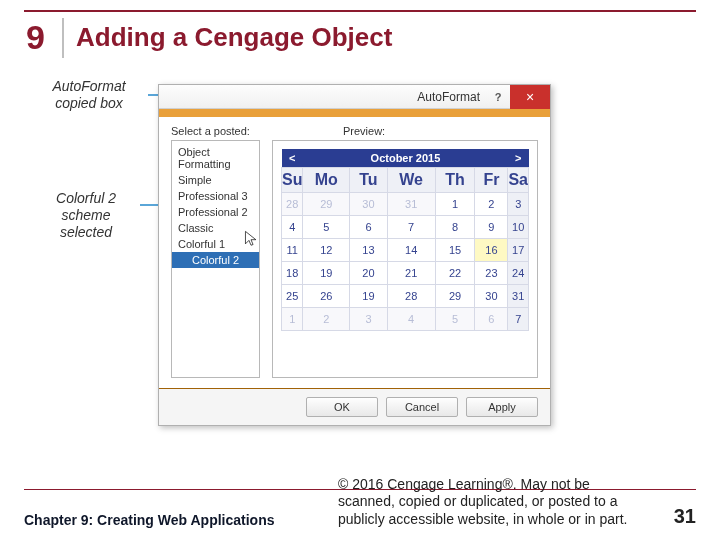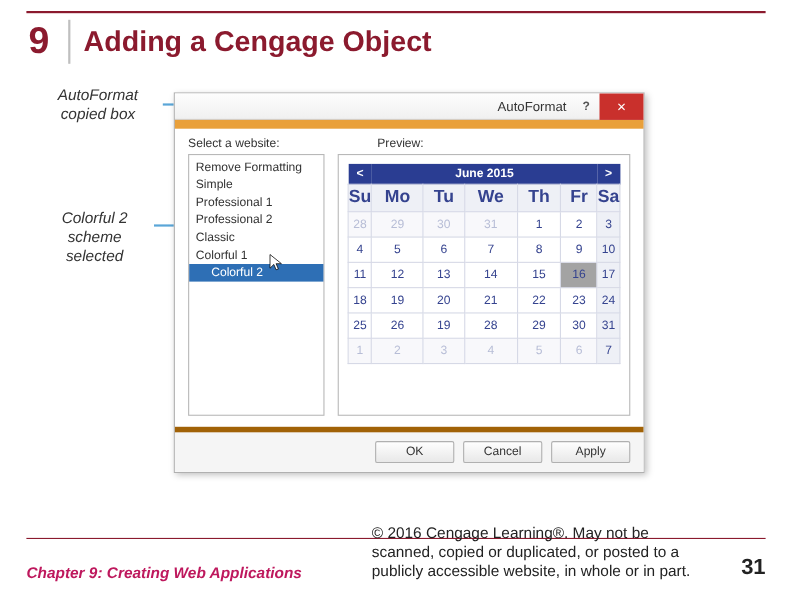"AutoFormat" .dialog { width: 428px -> 393px }
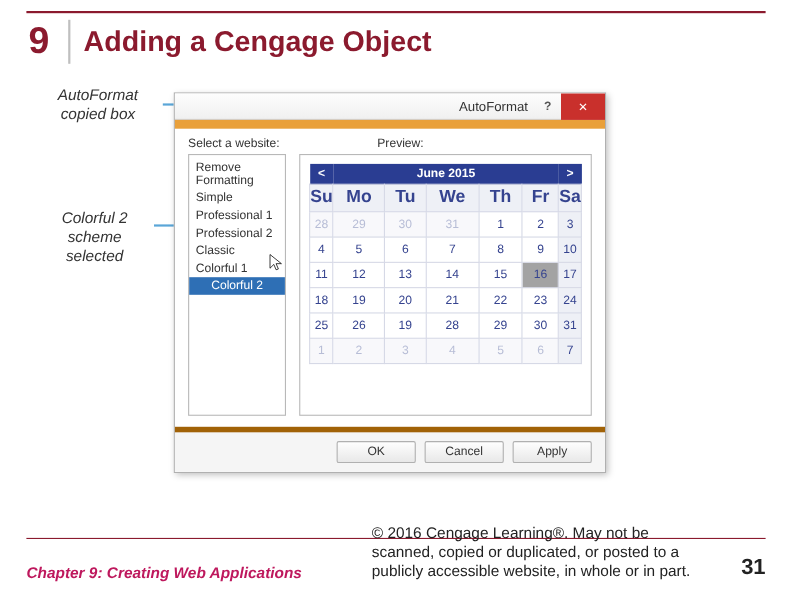"Select a website:" div { text: website -> posted }
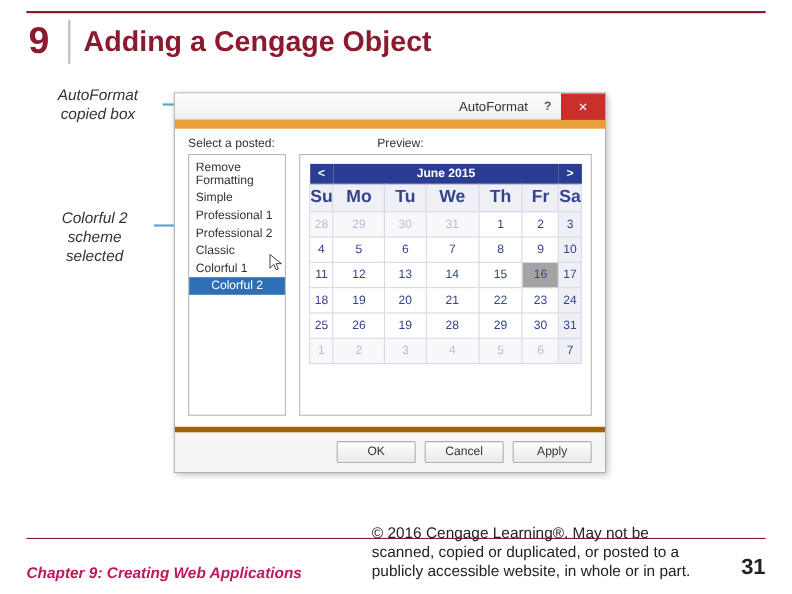"Remove Formatting" div.item { text: Remove -> Object }
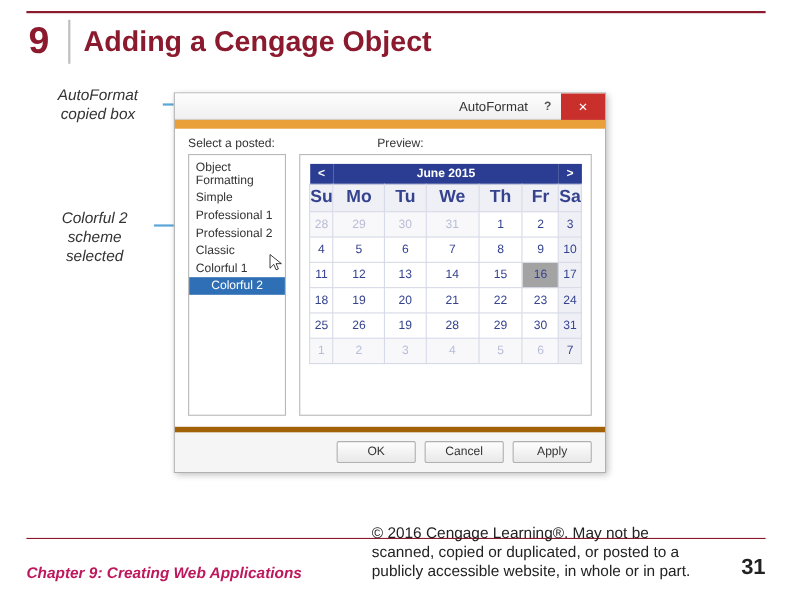"June 2015" td { text: June -> October }
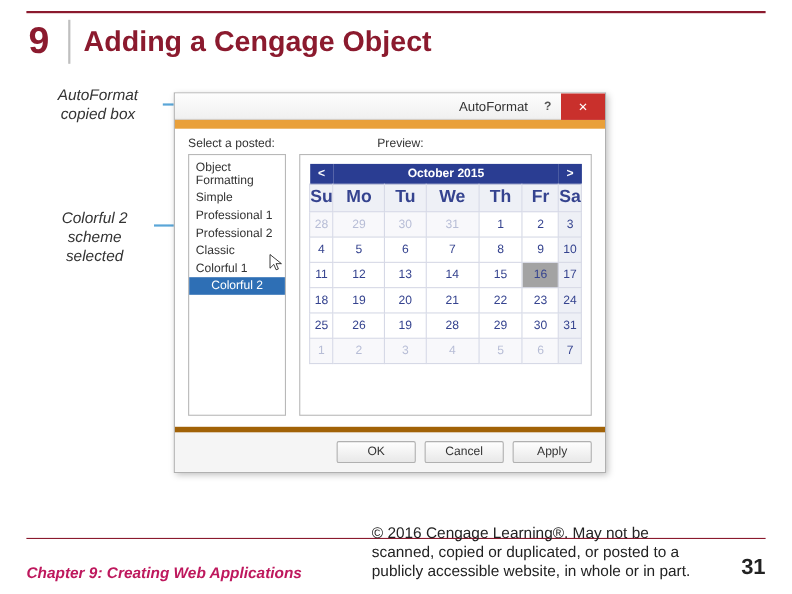"Professional 1" div.item { text: 1 -> 3 }
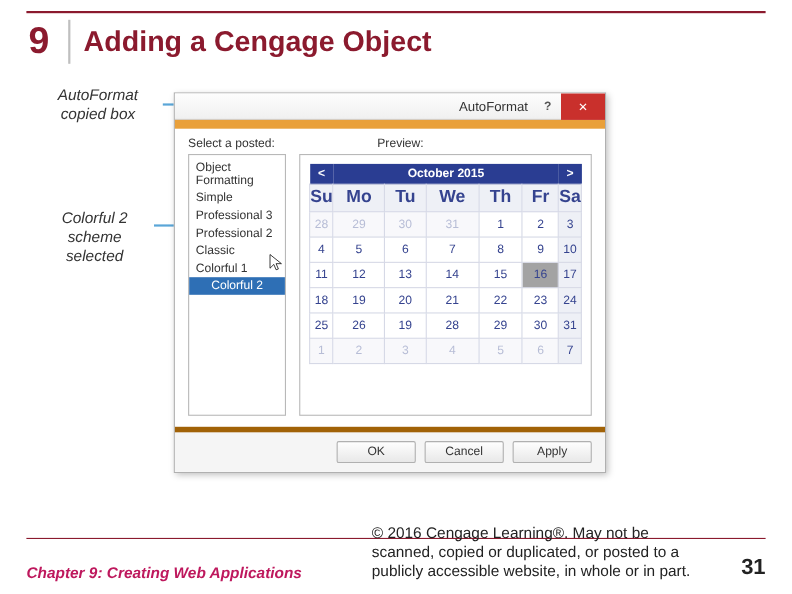"16" .cal td.sel { background: #a3a3a3 -> #fef9c3 }
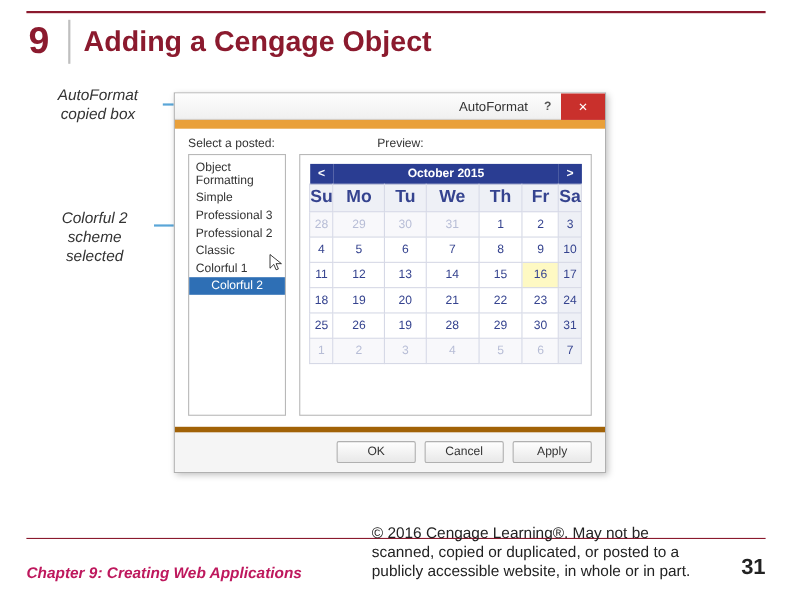"OK" .dlg-buttons { border-top: 5px solid #a16207 -> 1px solid #a16207 }
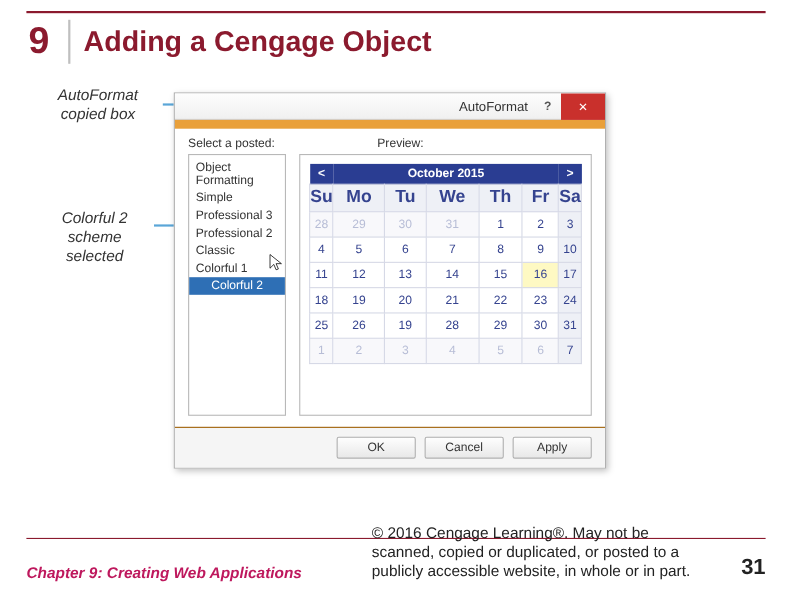"Chapter 9: Creating Web Applications" .footer .chapter { color: #be185d -> #0f172a; font-style: italic -> none }
